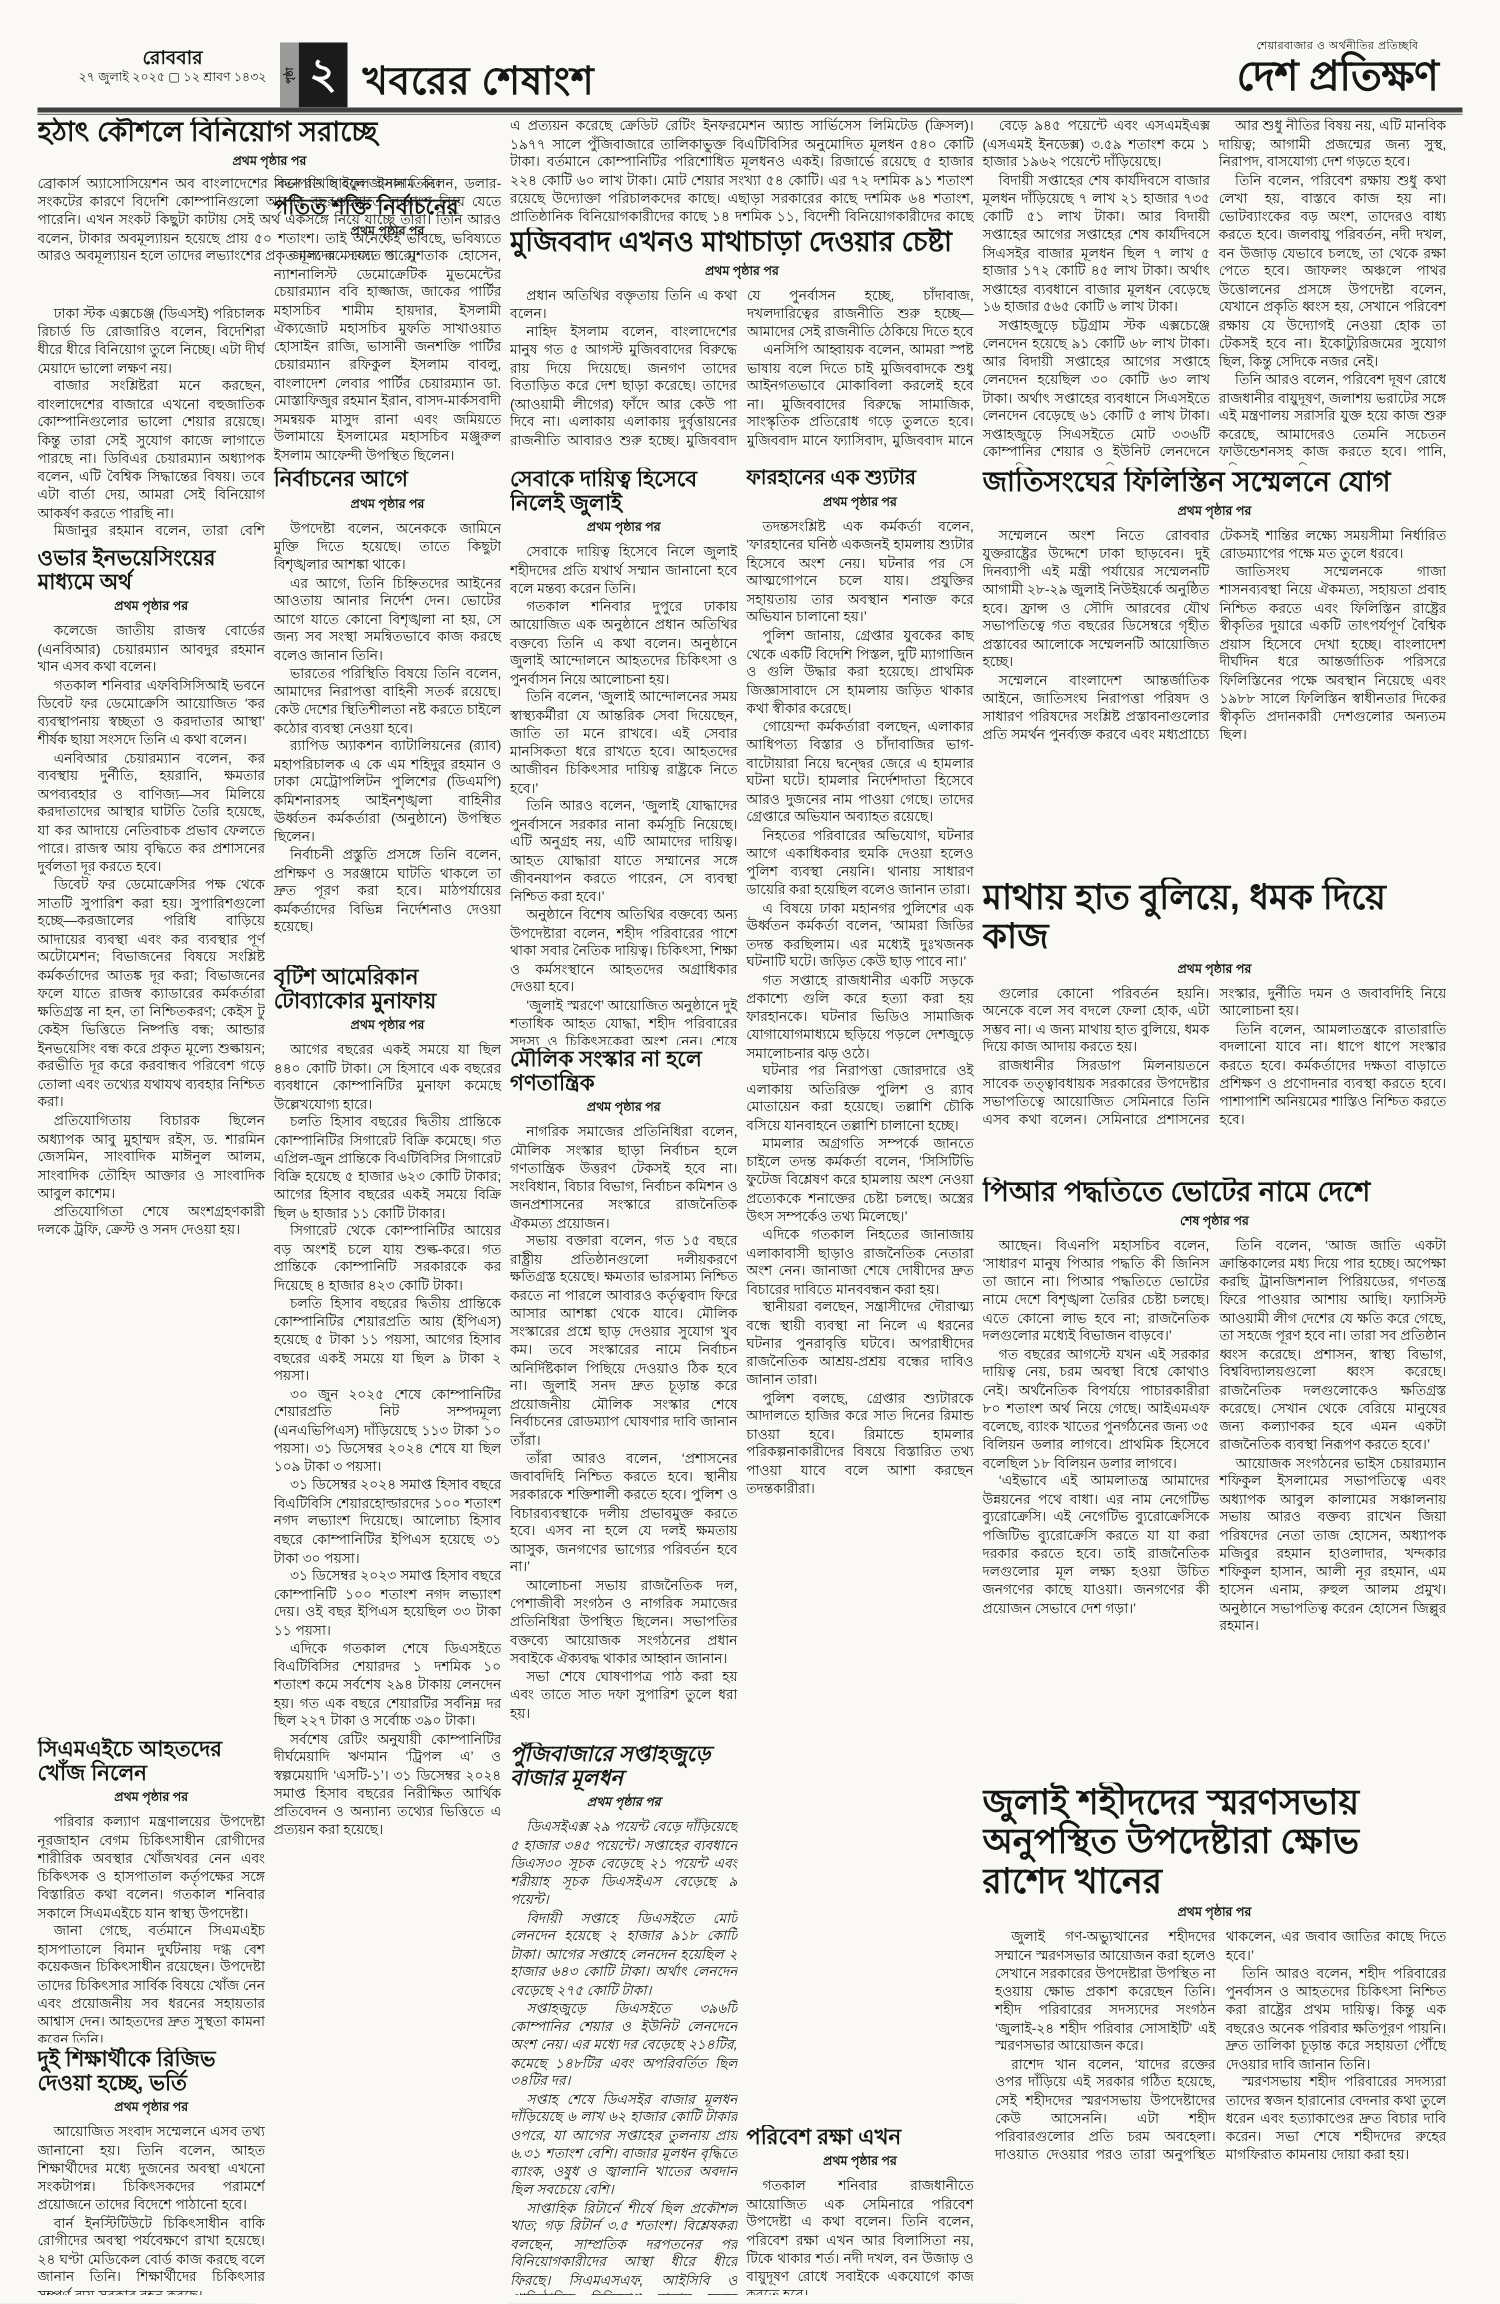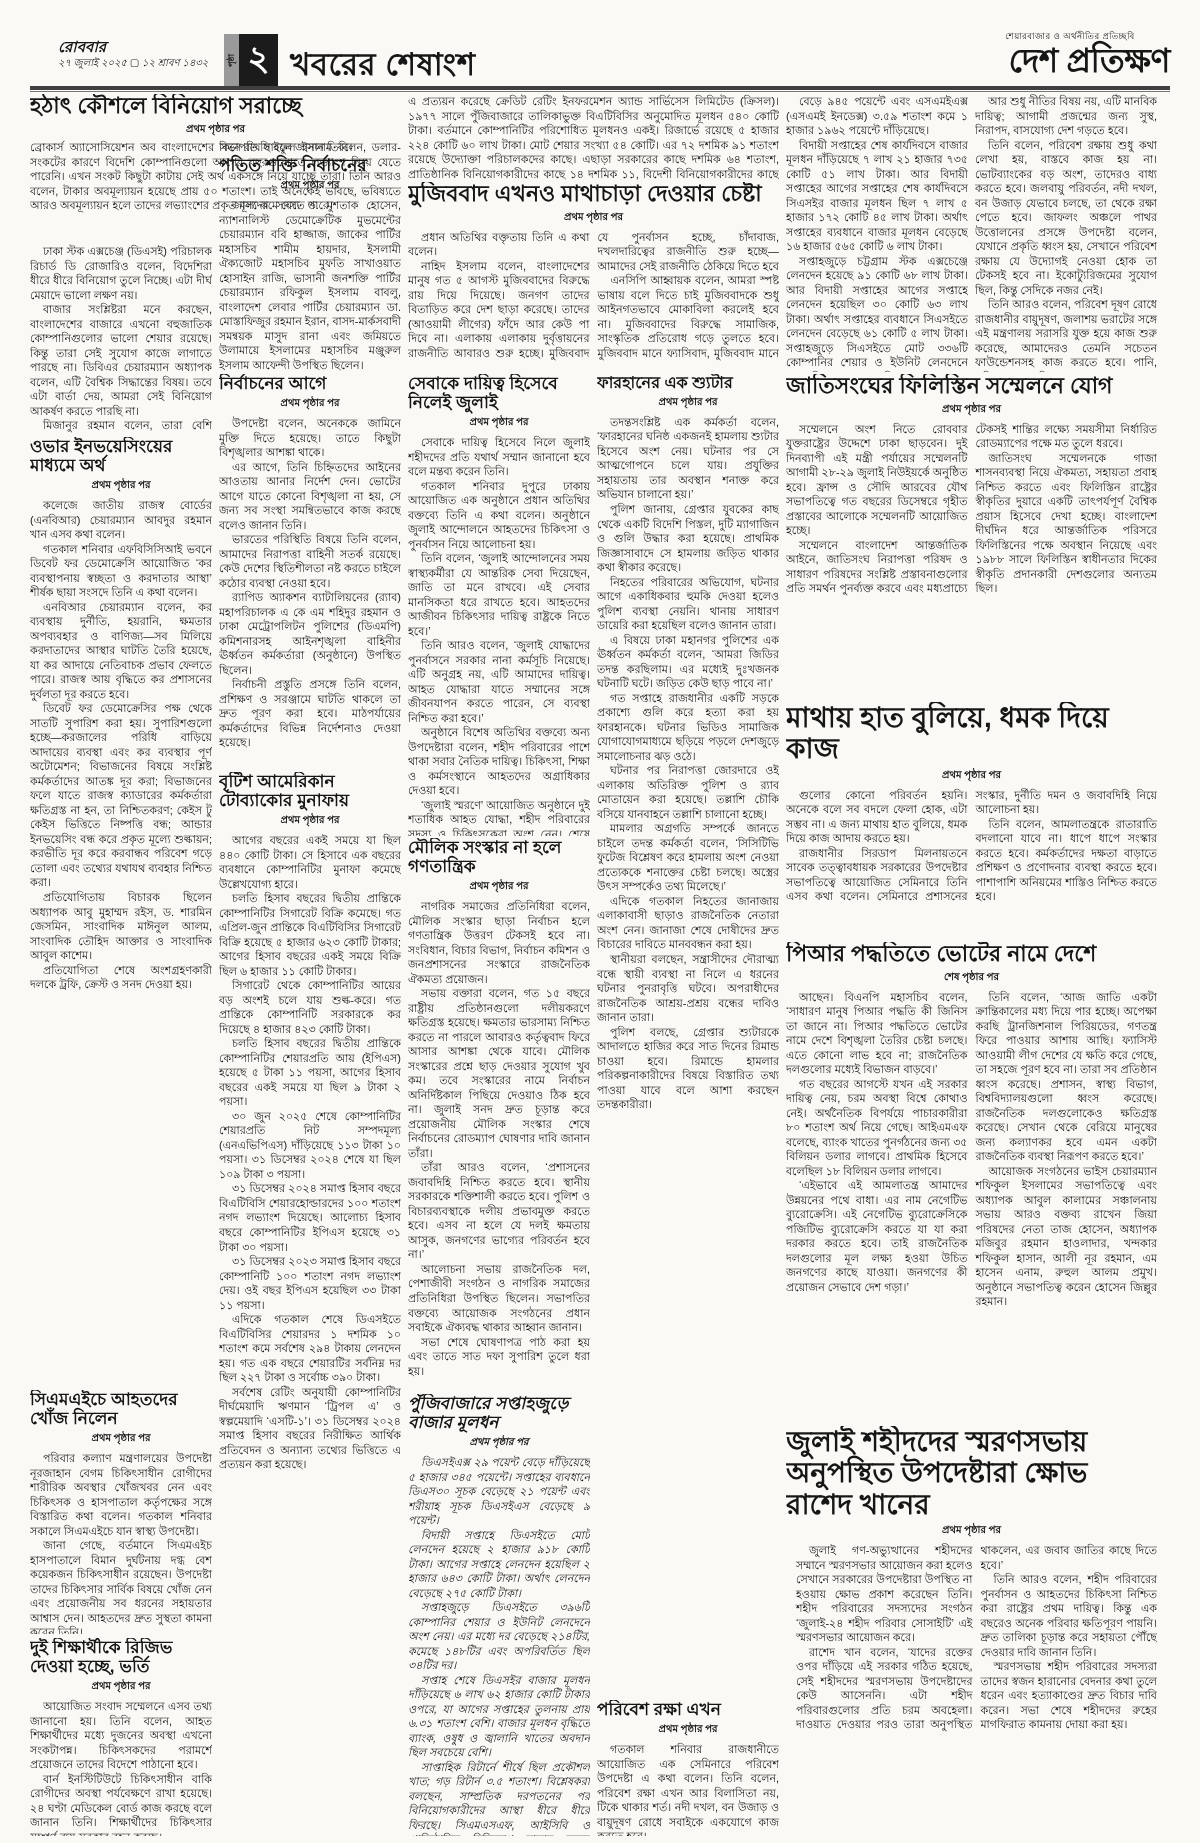"রোববার" .hdr-date { font-style: italic -> none; text-align: left -> center }
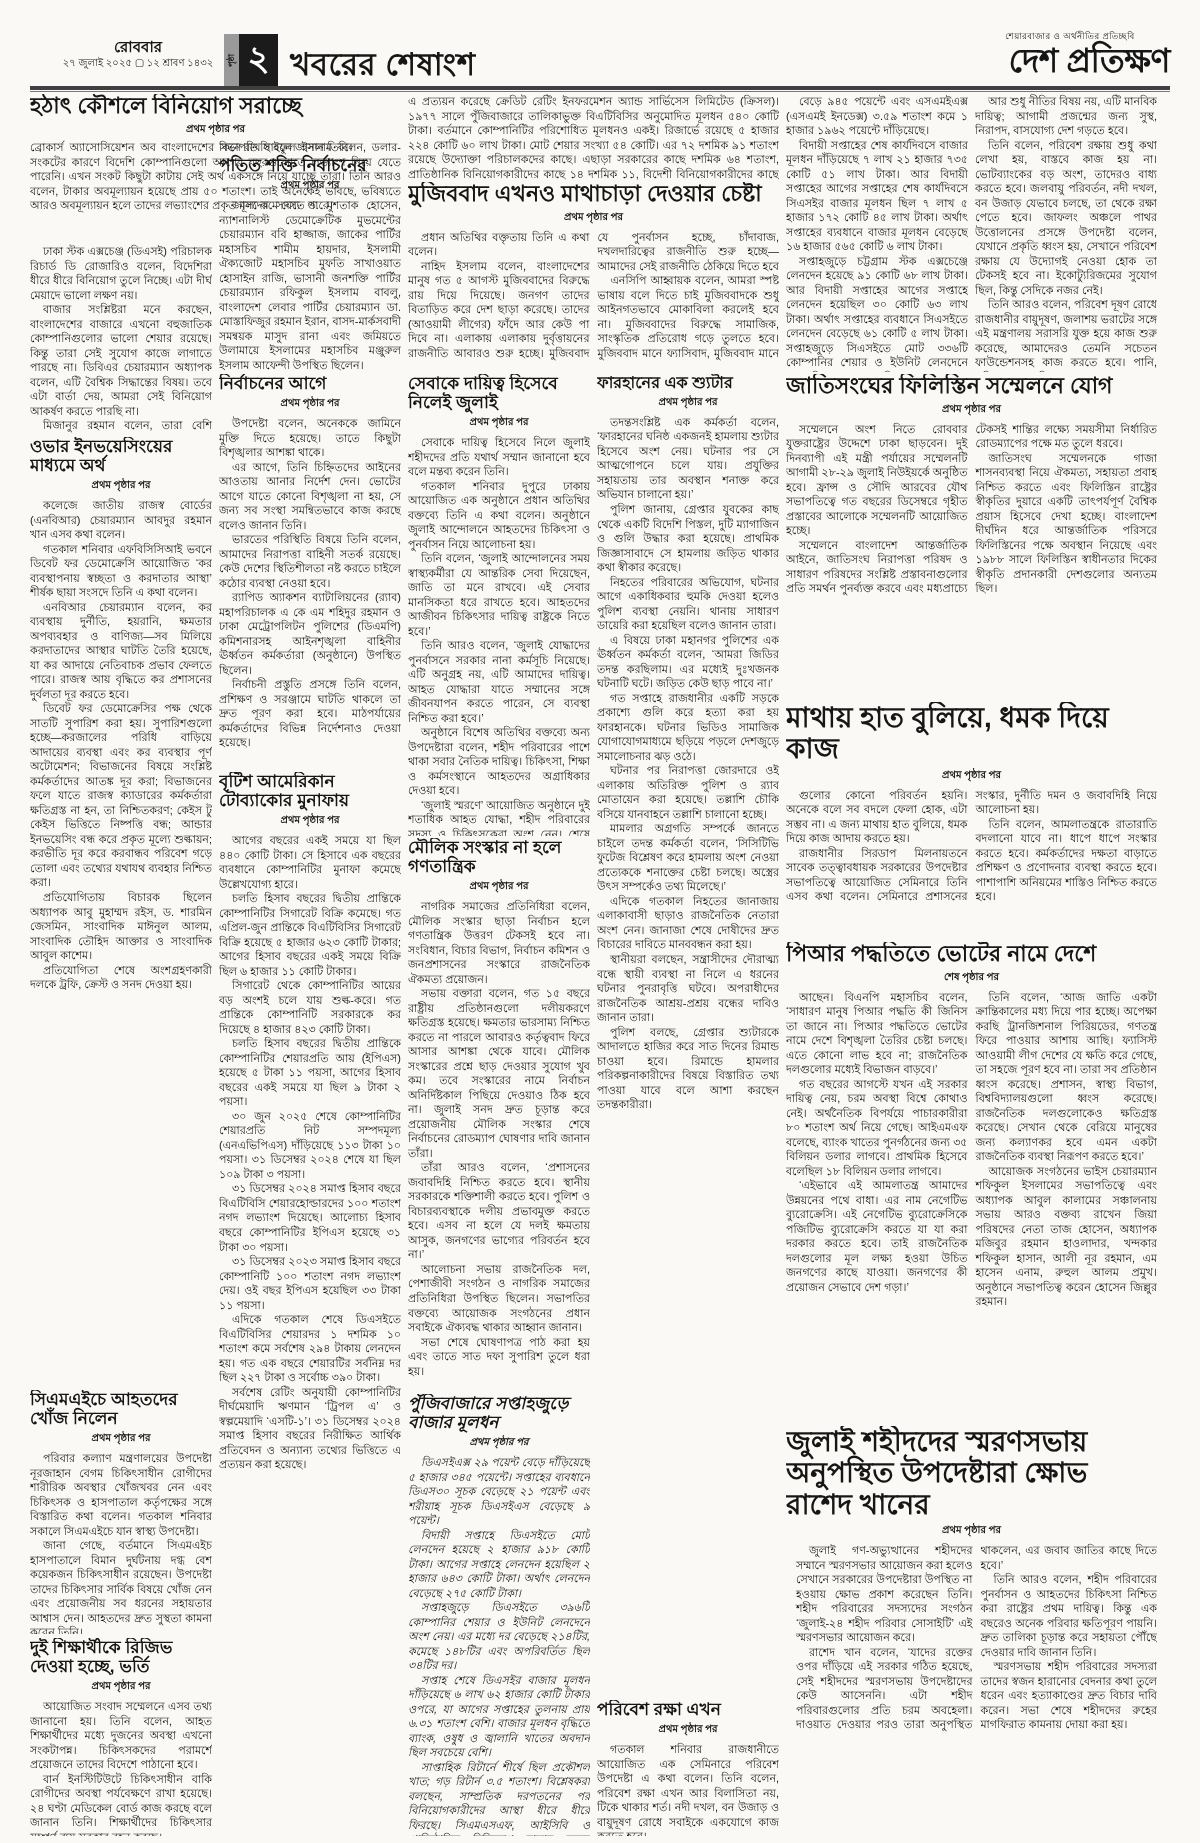"দেশ প্রতিক্ষণ" .logo .ttl { text-align: right -> none }
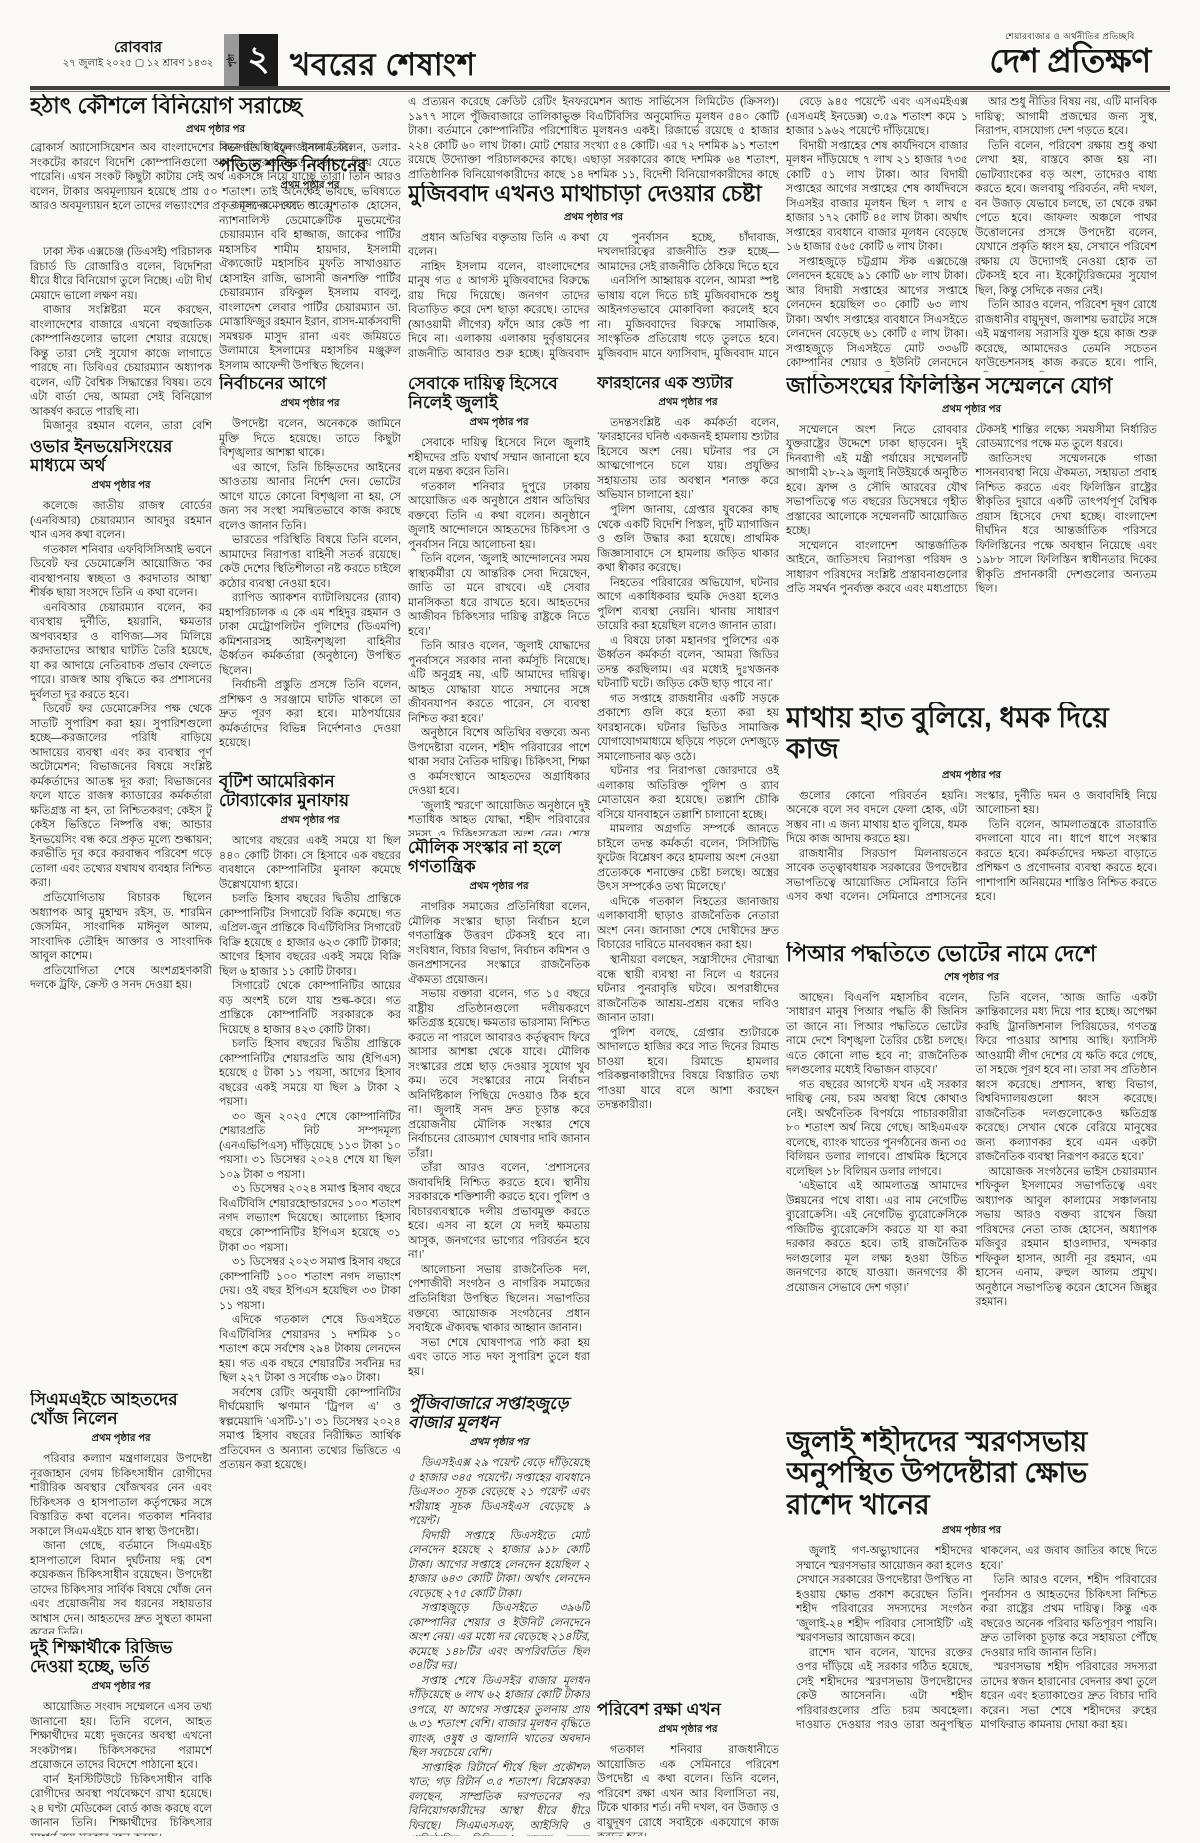"গোয়েন্দা কর্মকর্তারা বলছেন, এলাকার" p { html: none -> <p>গোয়েন্দা কর্মকর্তারা বলছেন, এলাকার আধিপত্য বিস্তার ও চাঁদাবাজির ভাগ-বাটোয়ারা নিয়ে দ্বন্দ্বের জেরে এ হামলার ঘটনা ঘটে। হামলার নির্দেশদাতা হিসেবে আরও দুজনের নাম পাওয়া গেছে। তাদের গ্রেপ্তারে অভিযান অব্যাহত রয়েছে।</p> }
